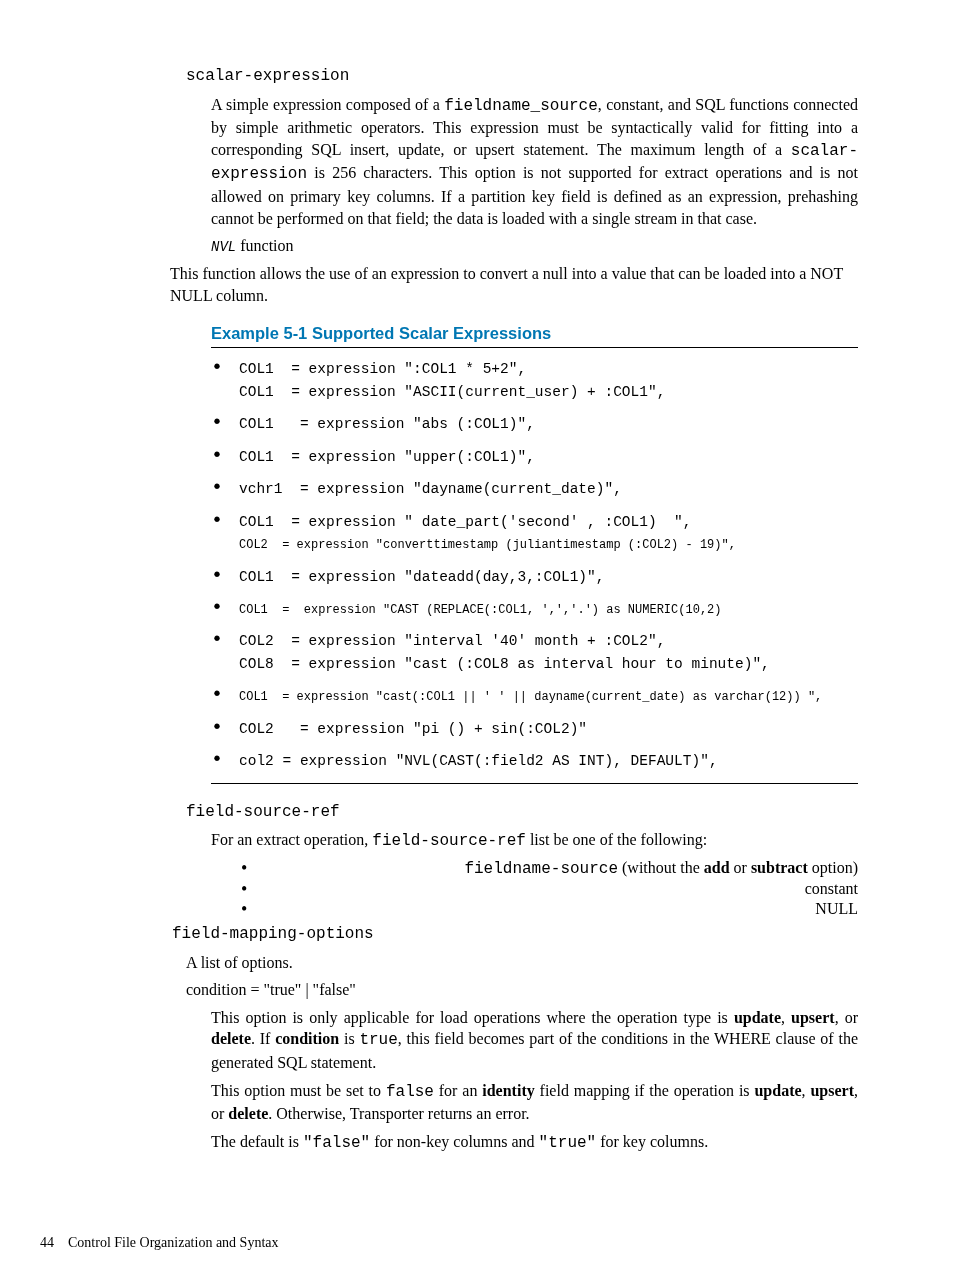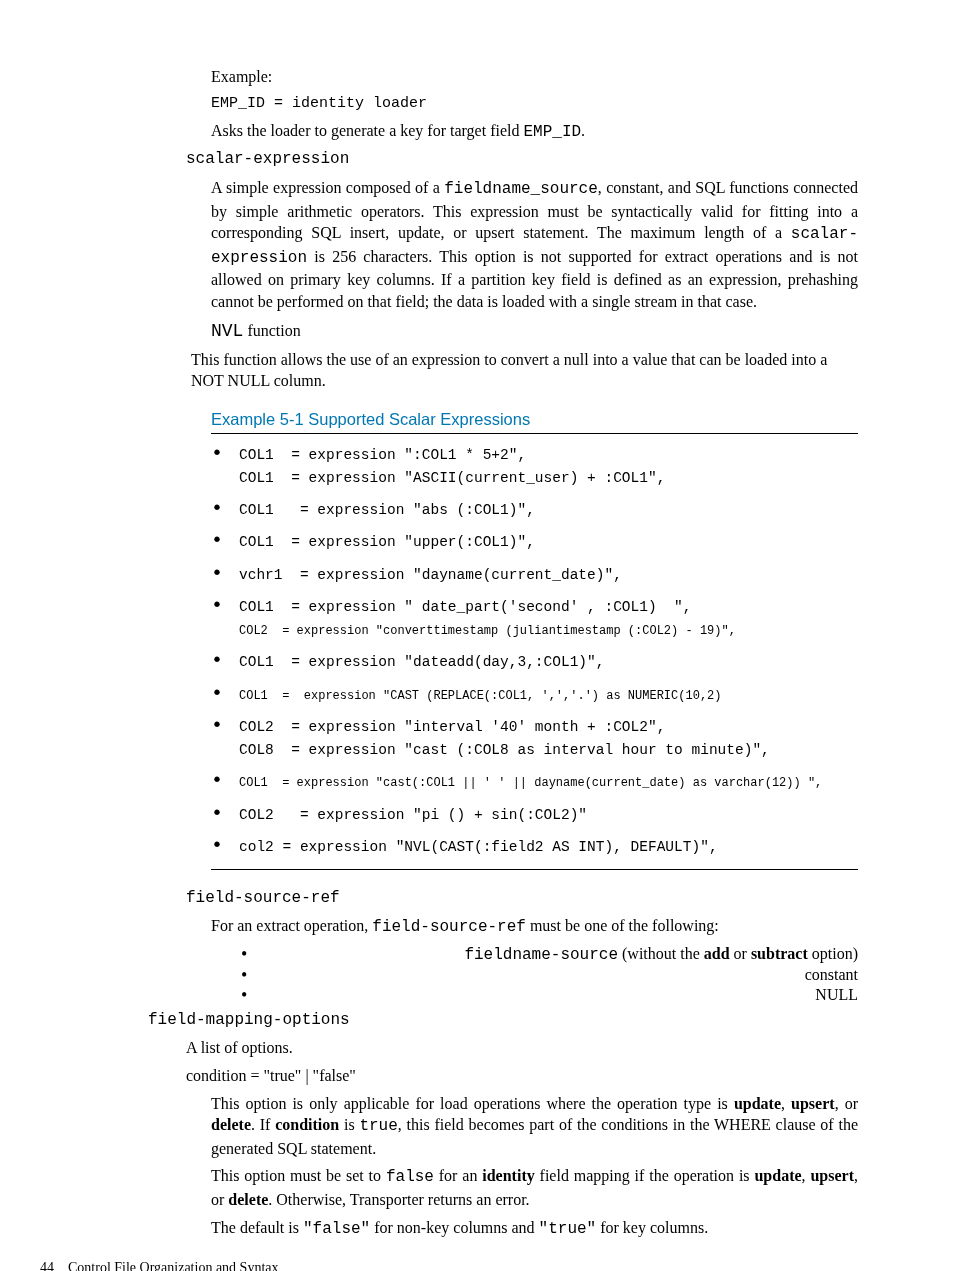"Example:" div.block1 { html: <div> <p>Example:</p> <p>EMP_ID = identity loader</p> <p> <span>Asks the loader to generate a key for target field </span><span>EMP_ID</span><span>.</span> </p> </div> -> none }
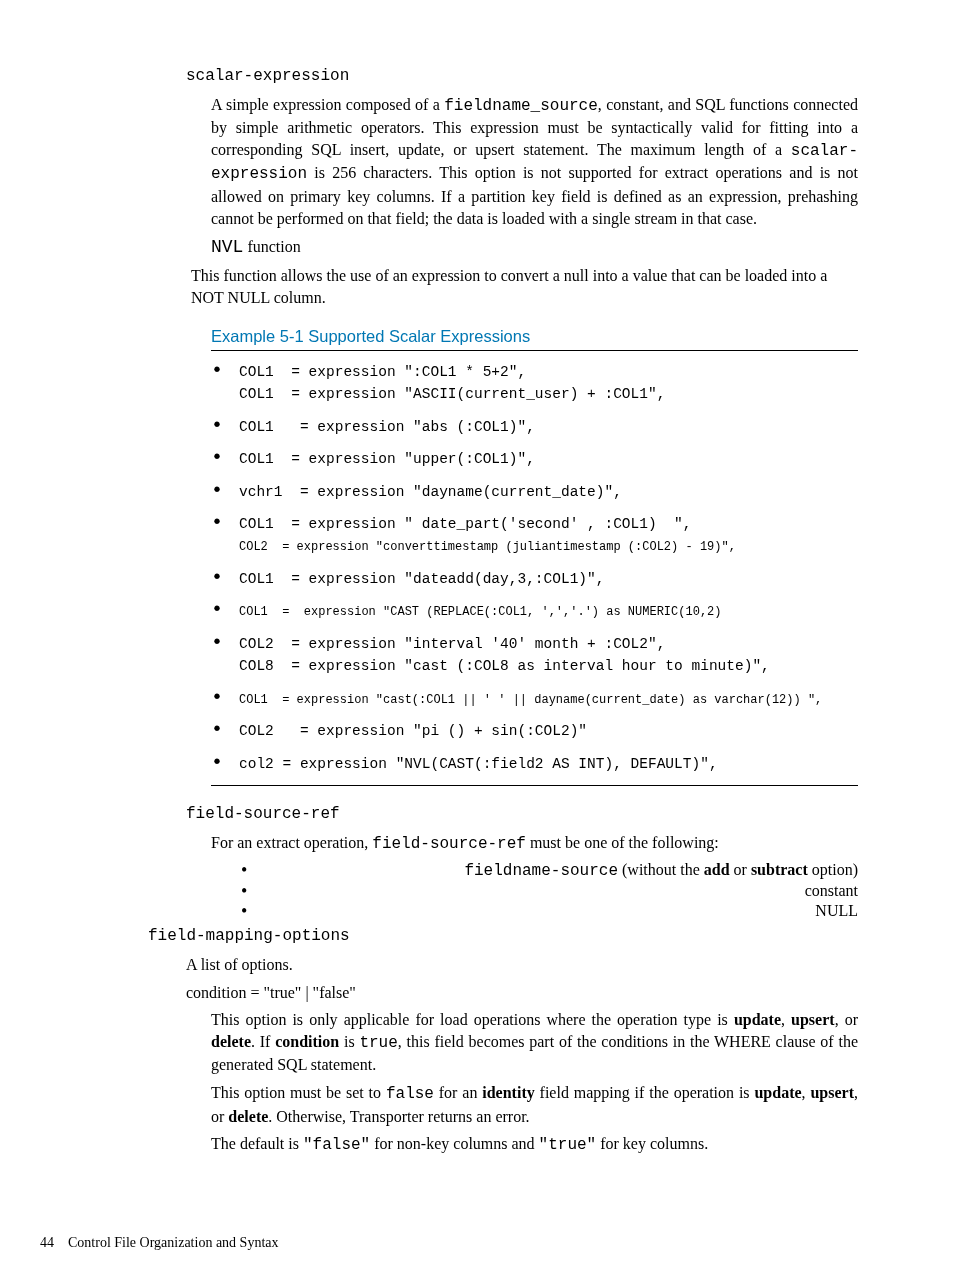"NVL" span.mono { font-size: 18px -> 14px; font-style: none -> italic }
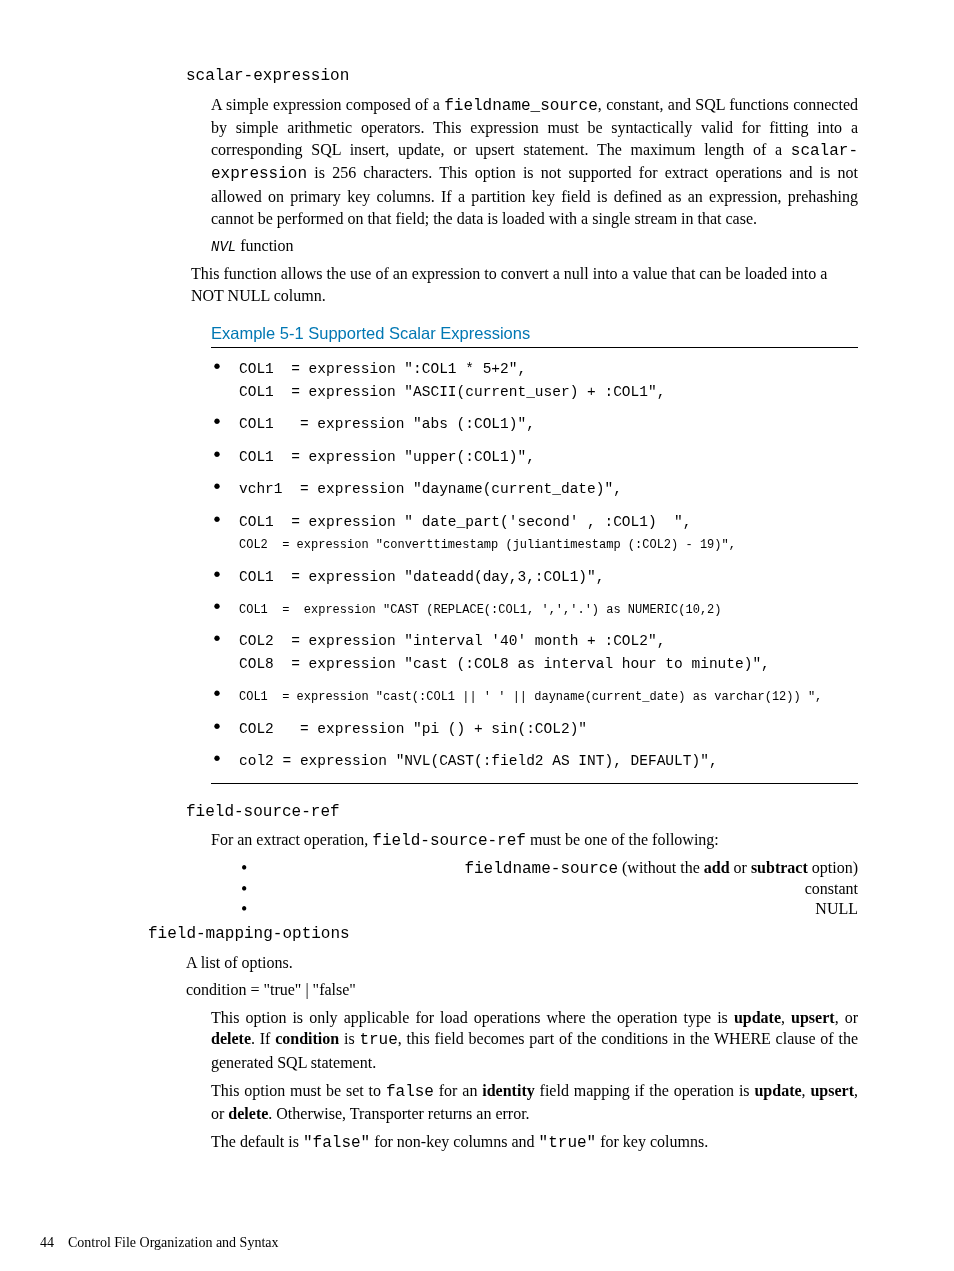"This function allows the use" .block4 { margin-left: 95px -> 74px }
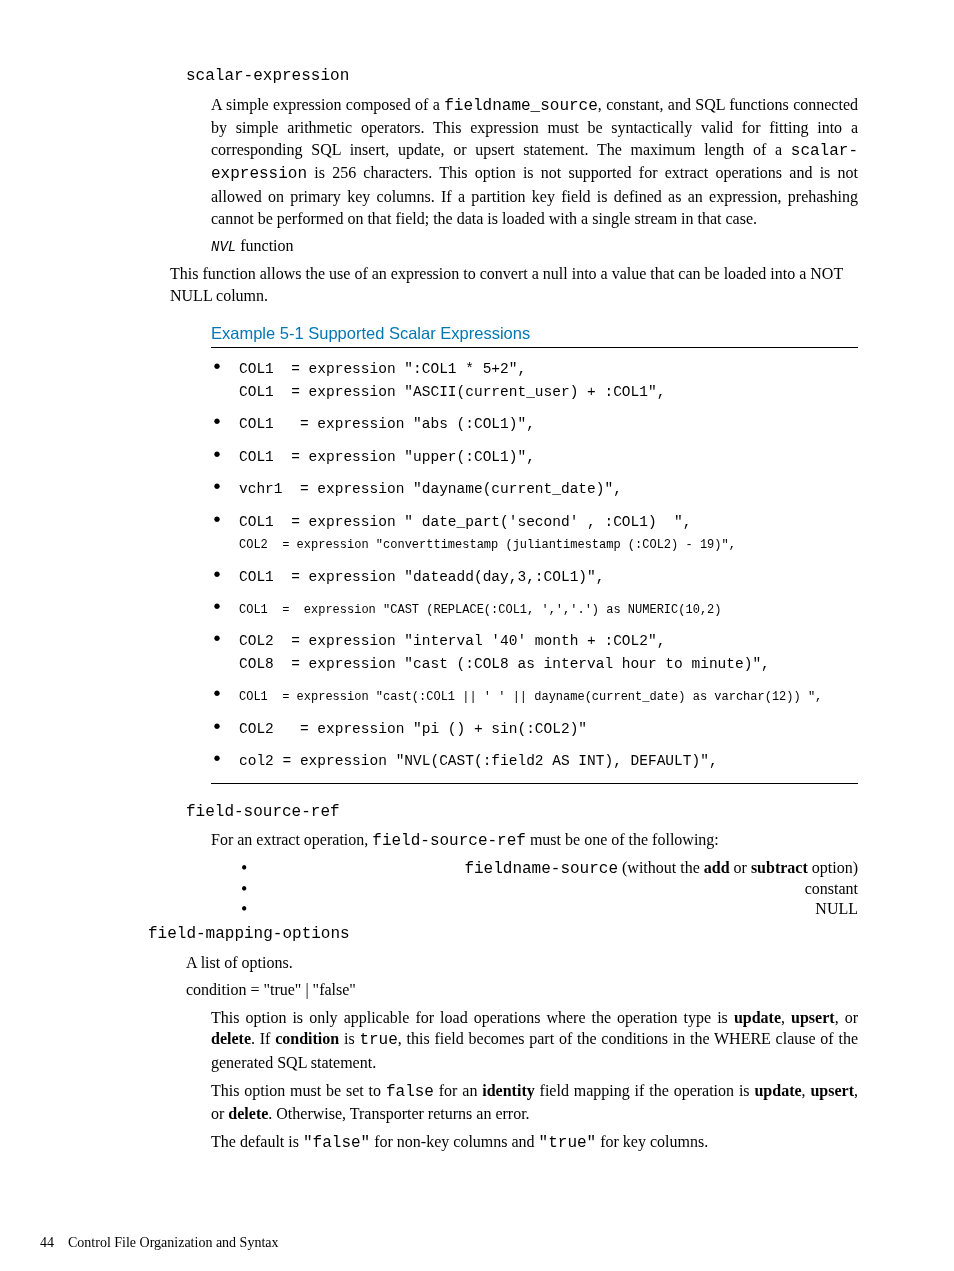"Example 5-1 Supported Scalar Expressions" .example-title { font-weight: normal -> bold }
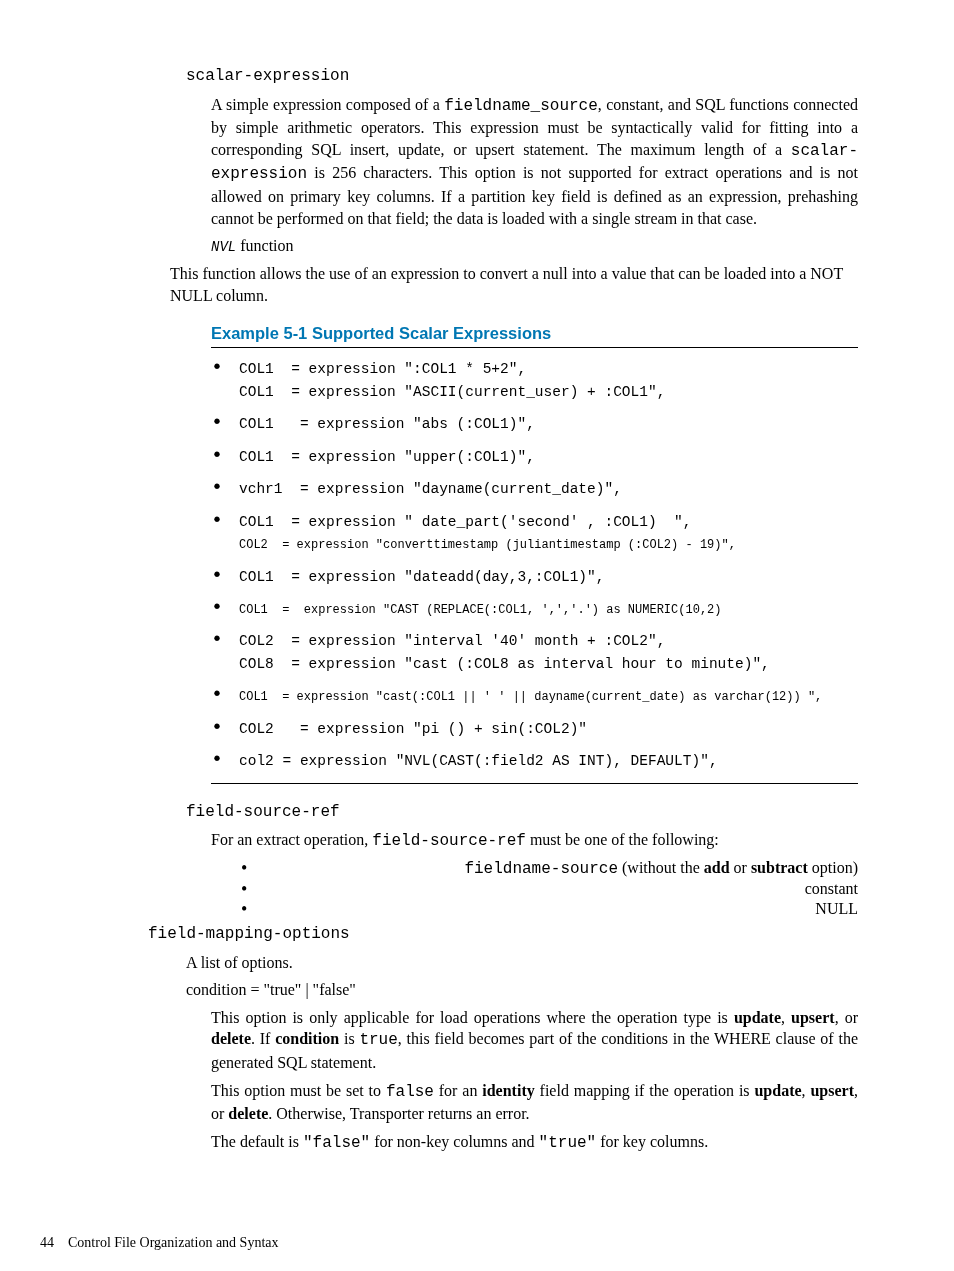"must be one of the" span { text: must -> list }
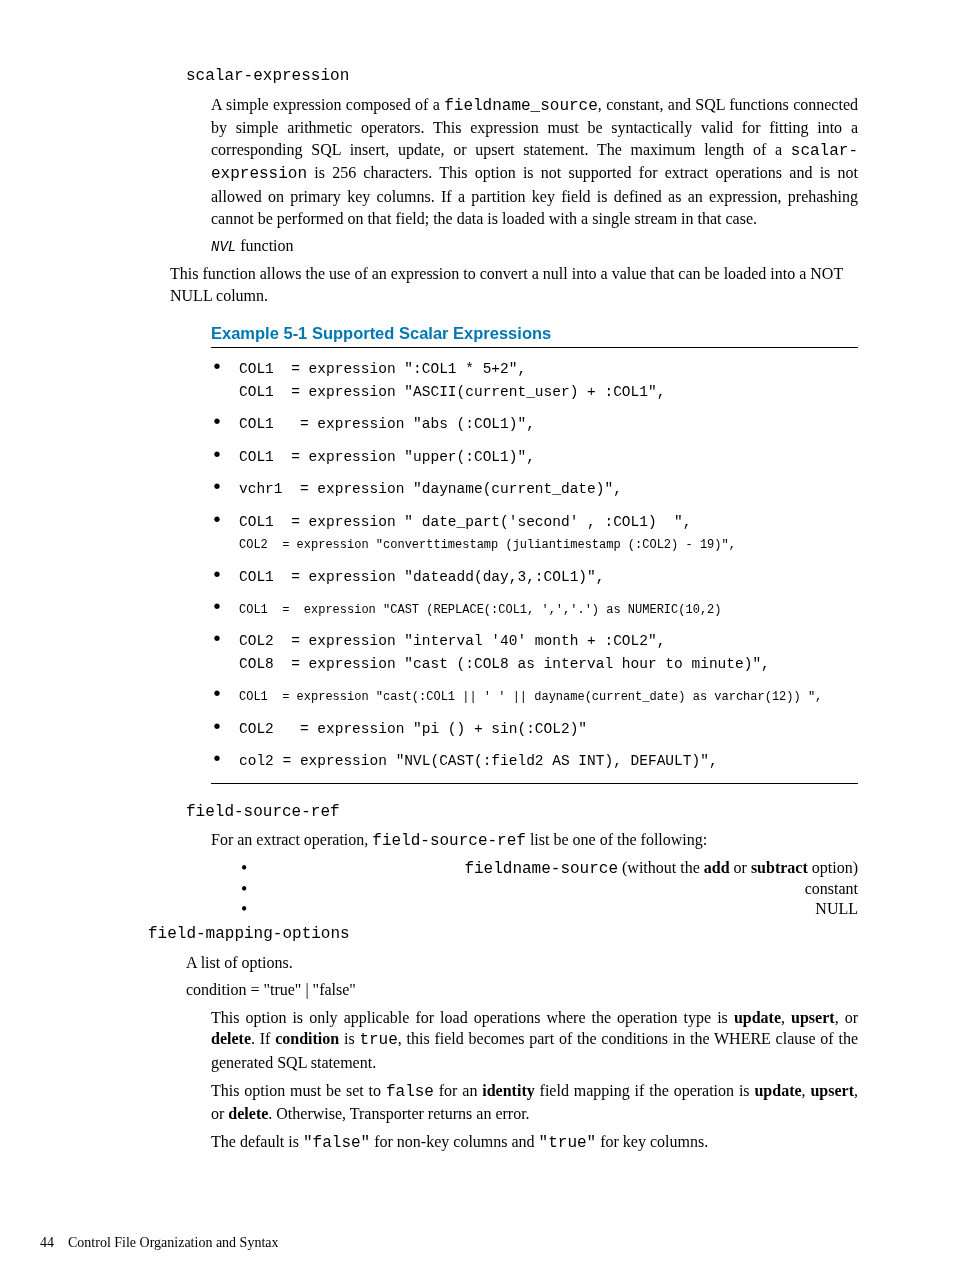"field-mapping-options" .block3 { margin-left: 52px -> 76px }
